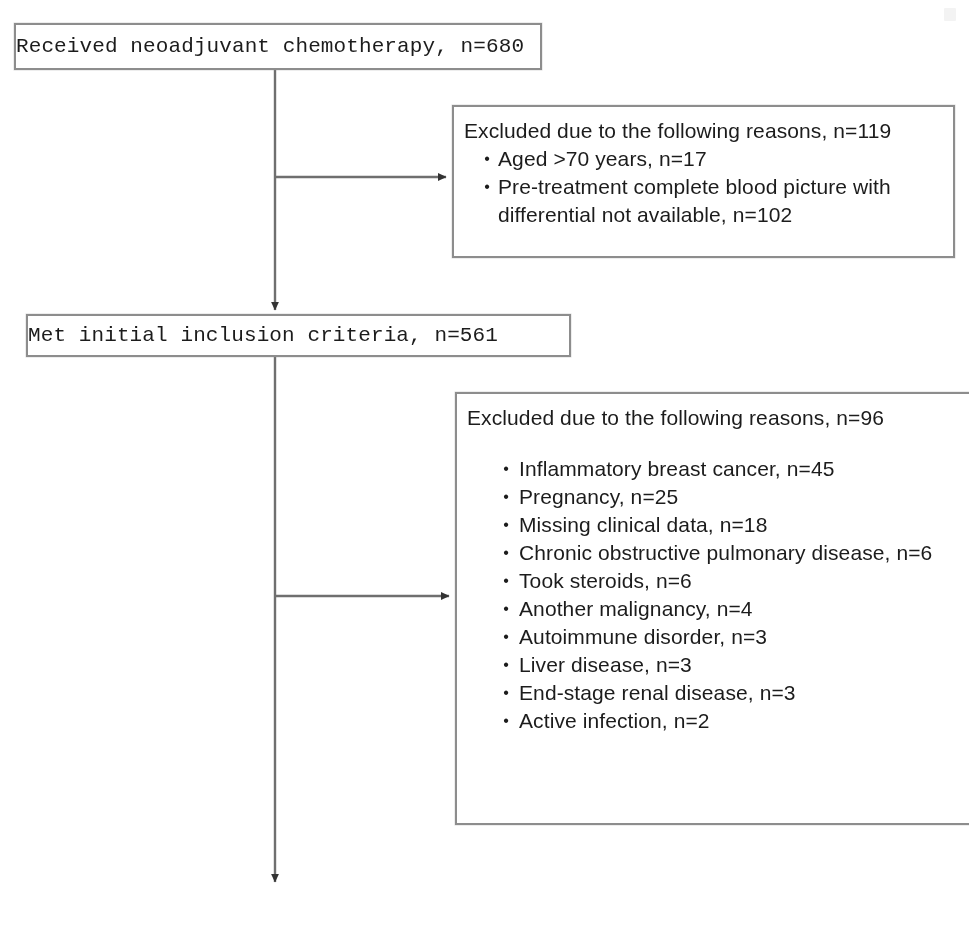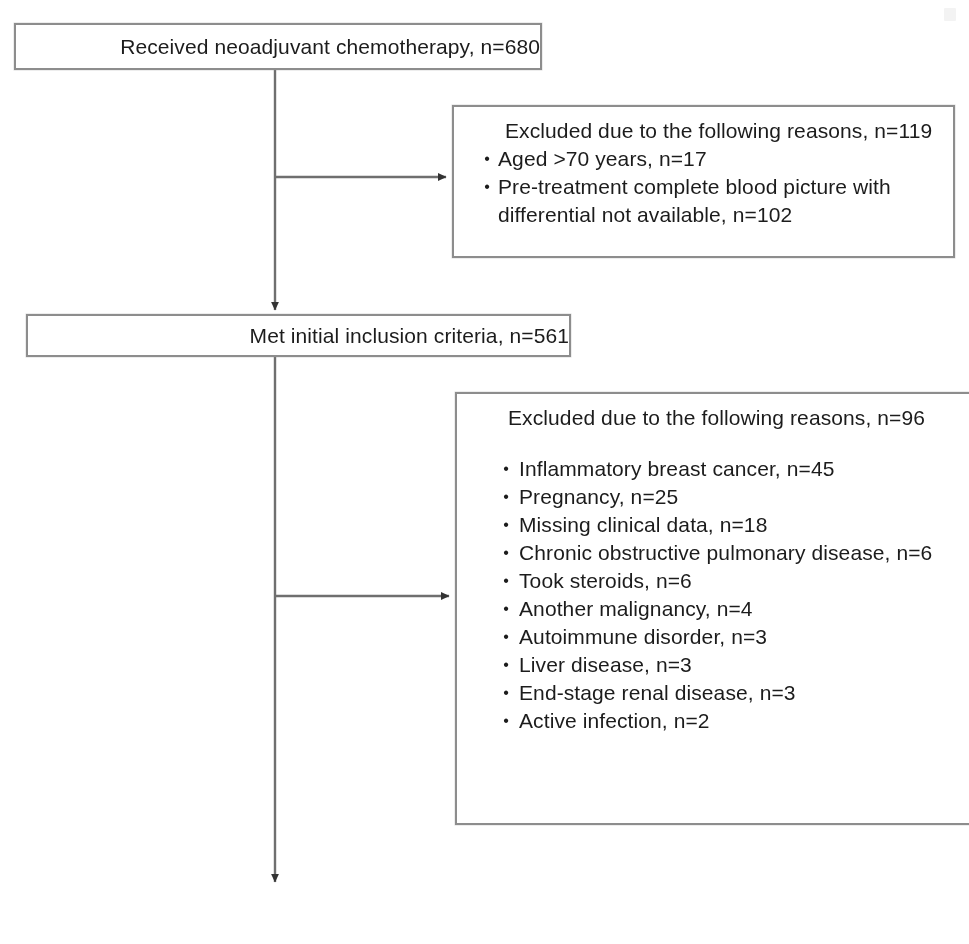"Received neoadjuvant chemotherapy, n=680" .node.main { font-family: none -> Liberation Mono, monospace; justify-content: flex-end -> flex-start }
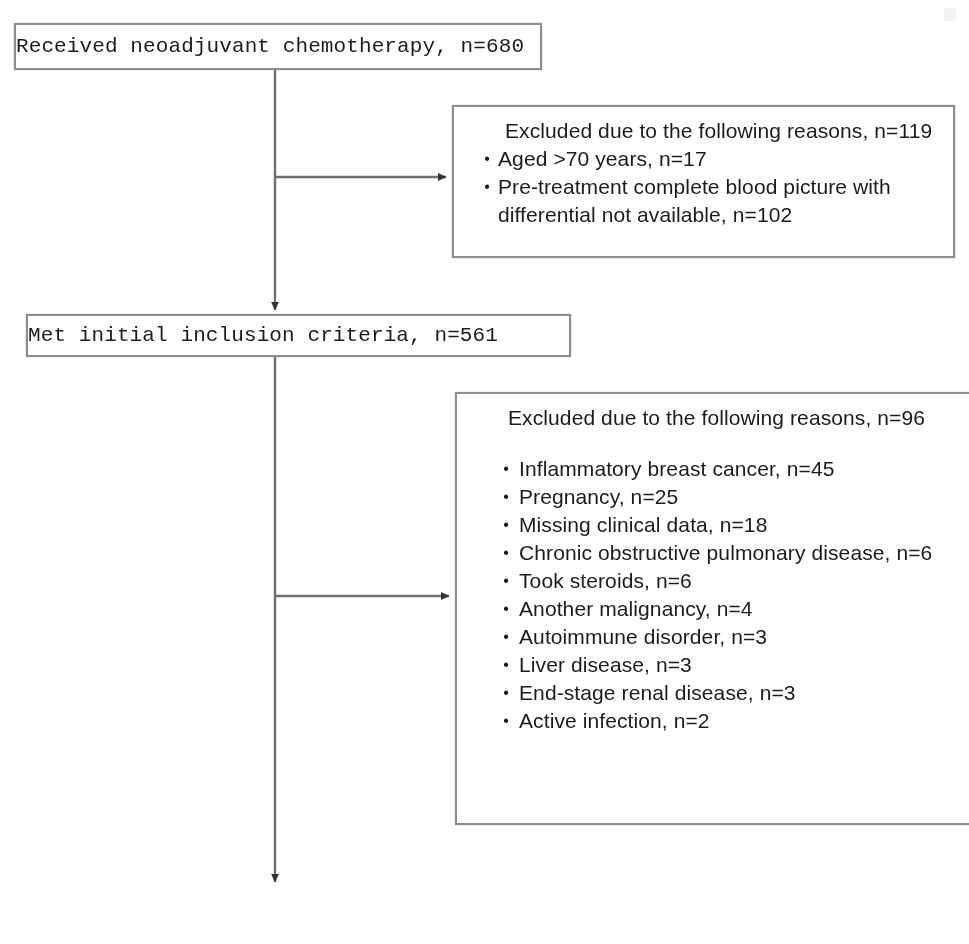"Excluded due to the following" .excl-title { margin-left: 41px -> none }
